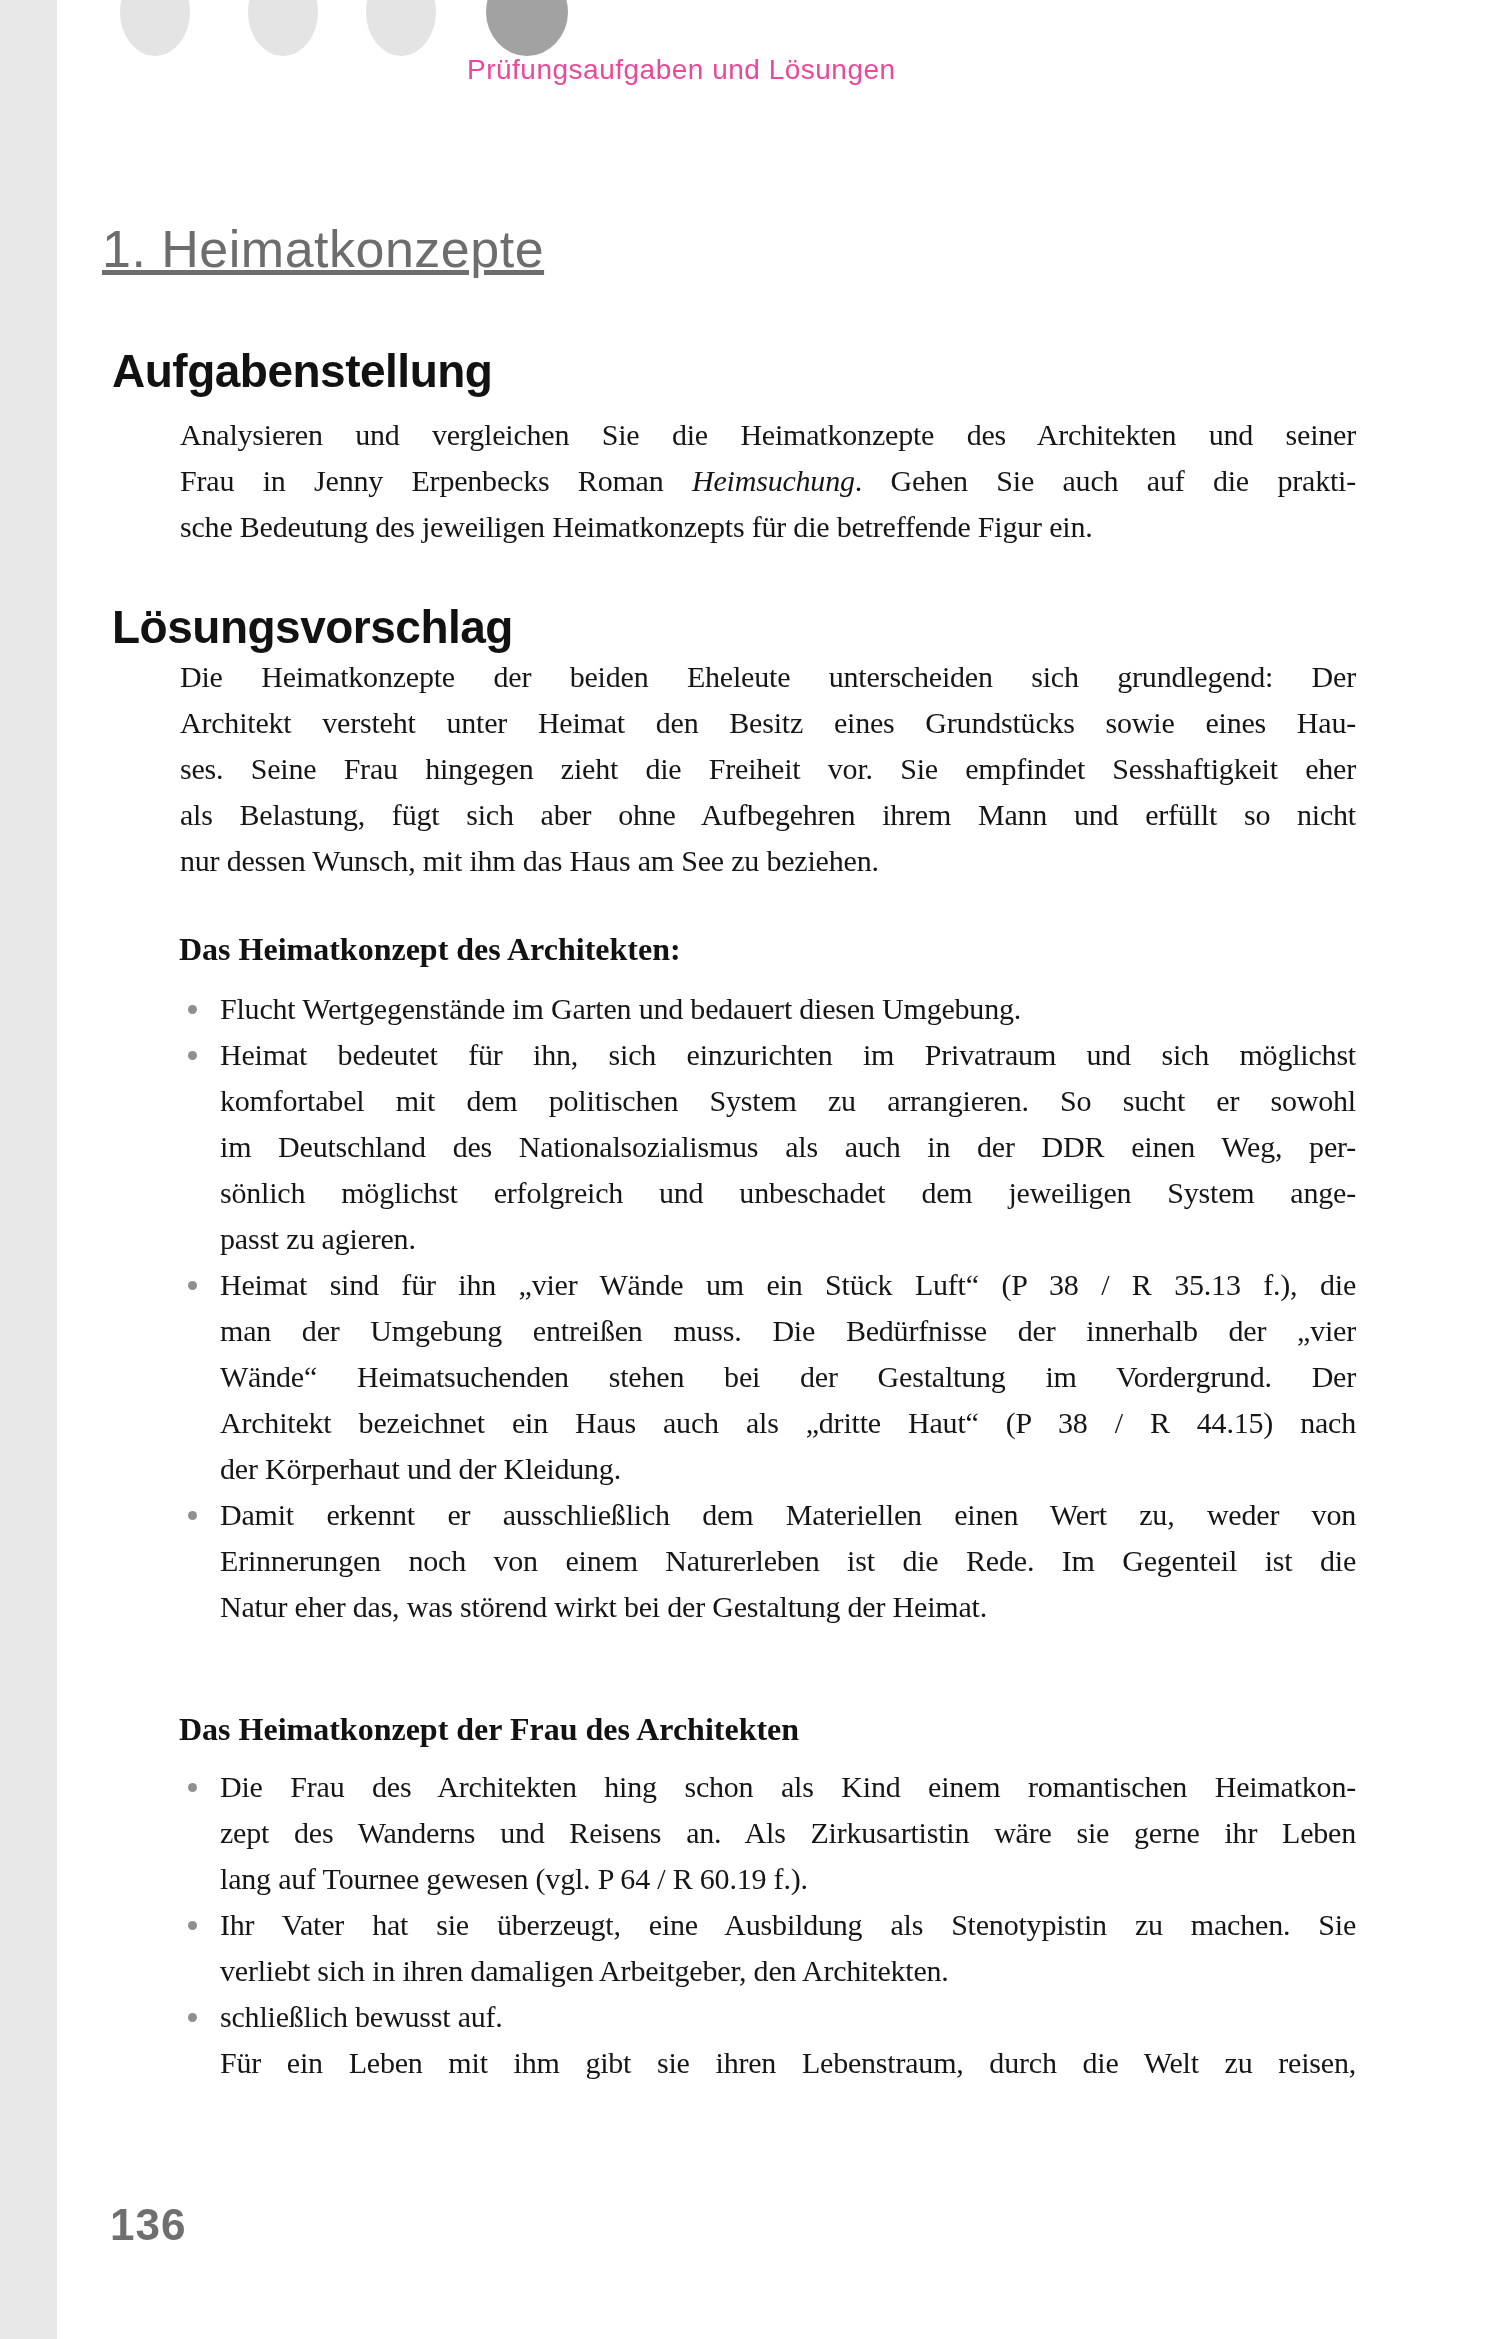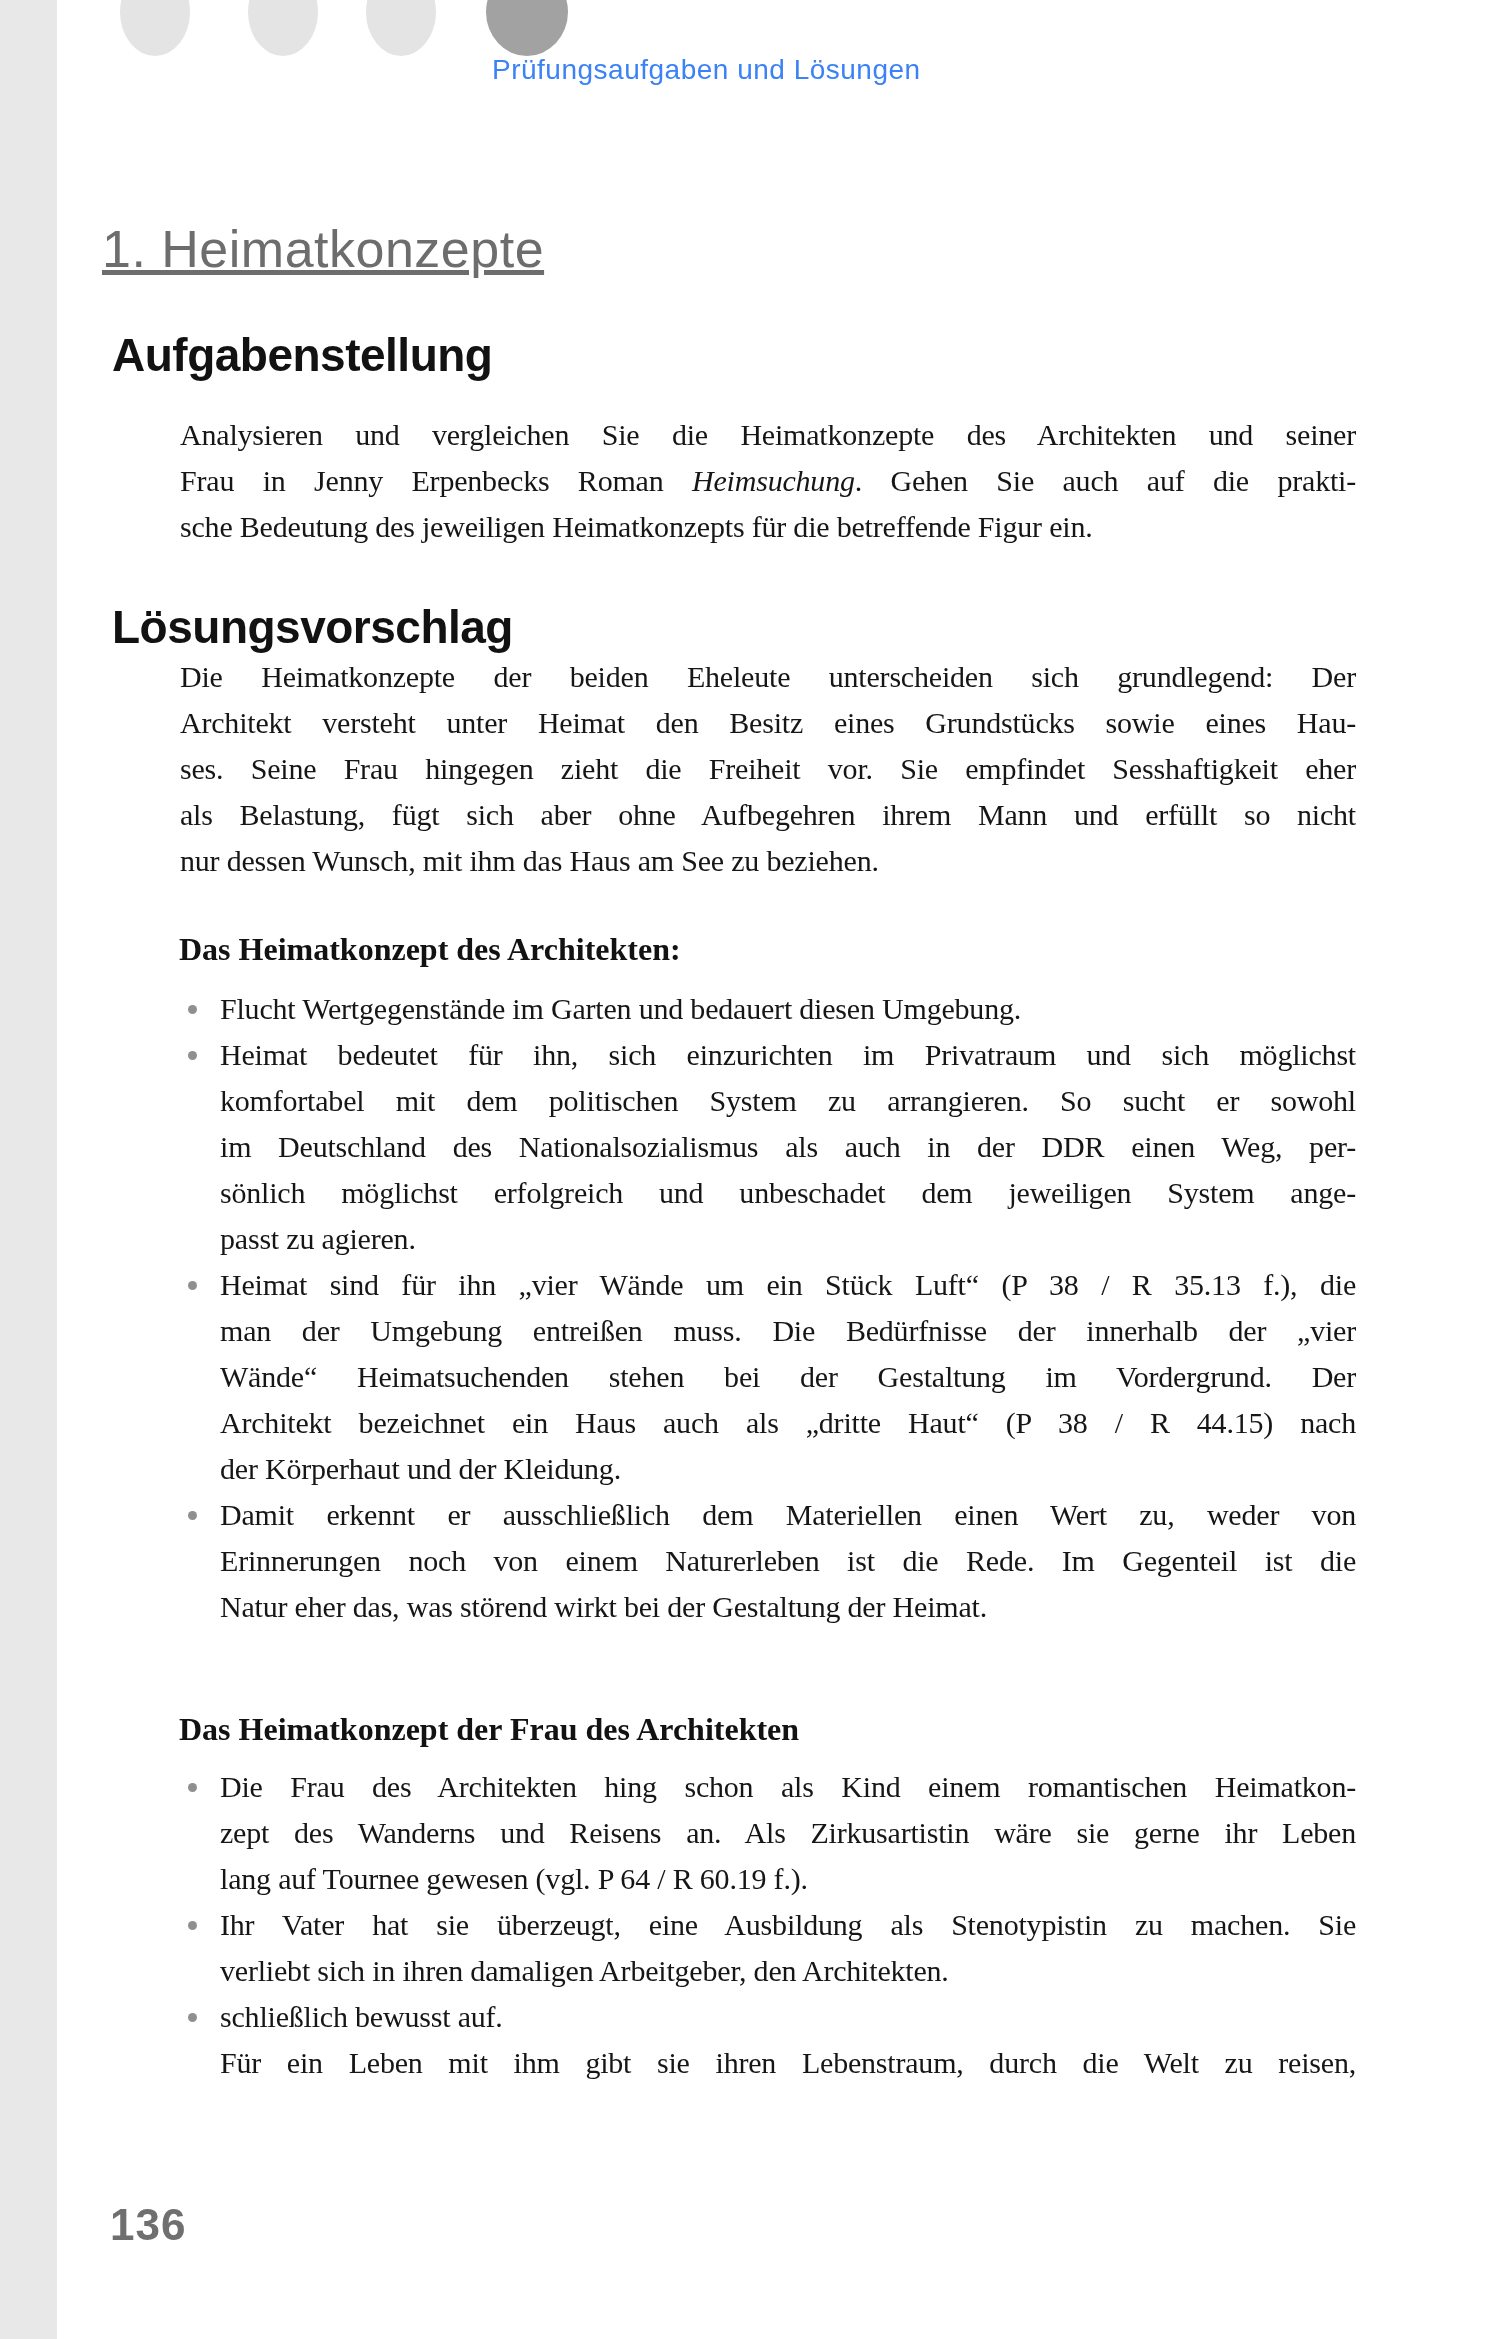"Prüfungsaufgaben und Lösungen" .running-header { color: #3b82f6 -> #ec4899; left: 492px -> 467px }
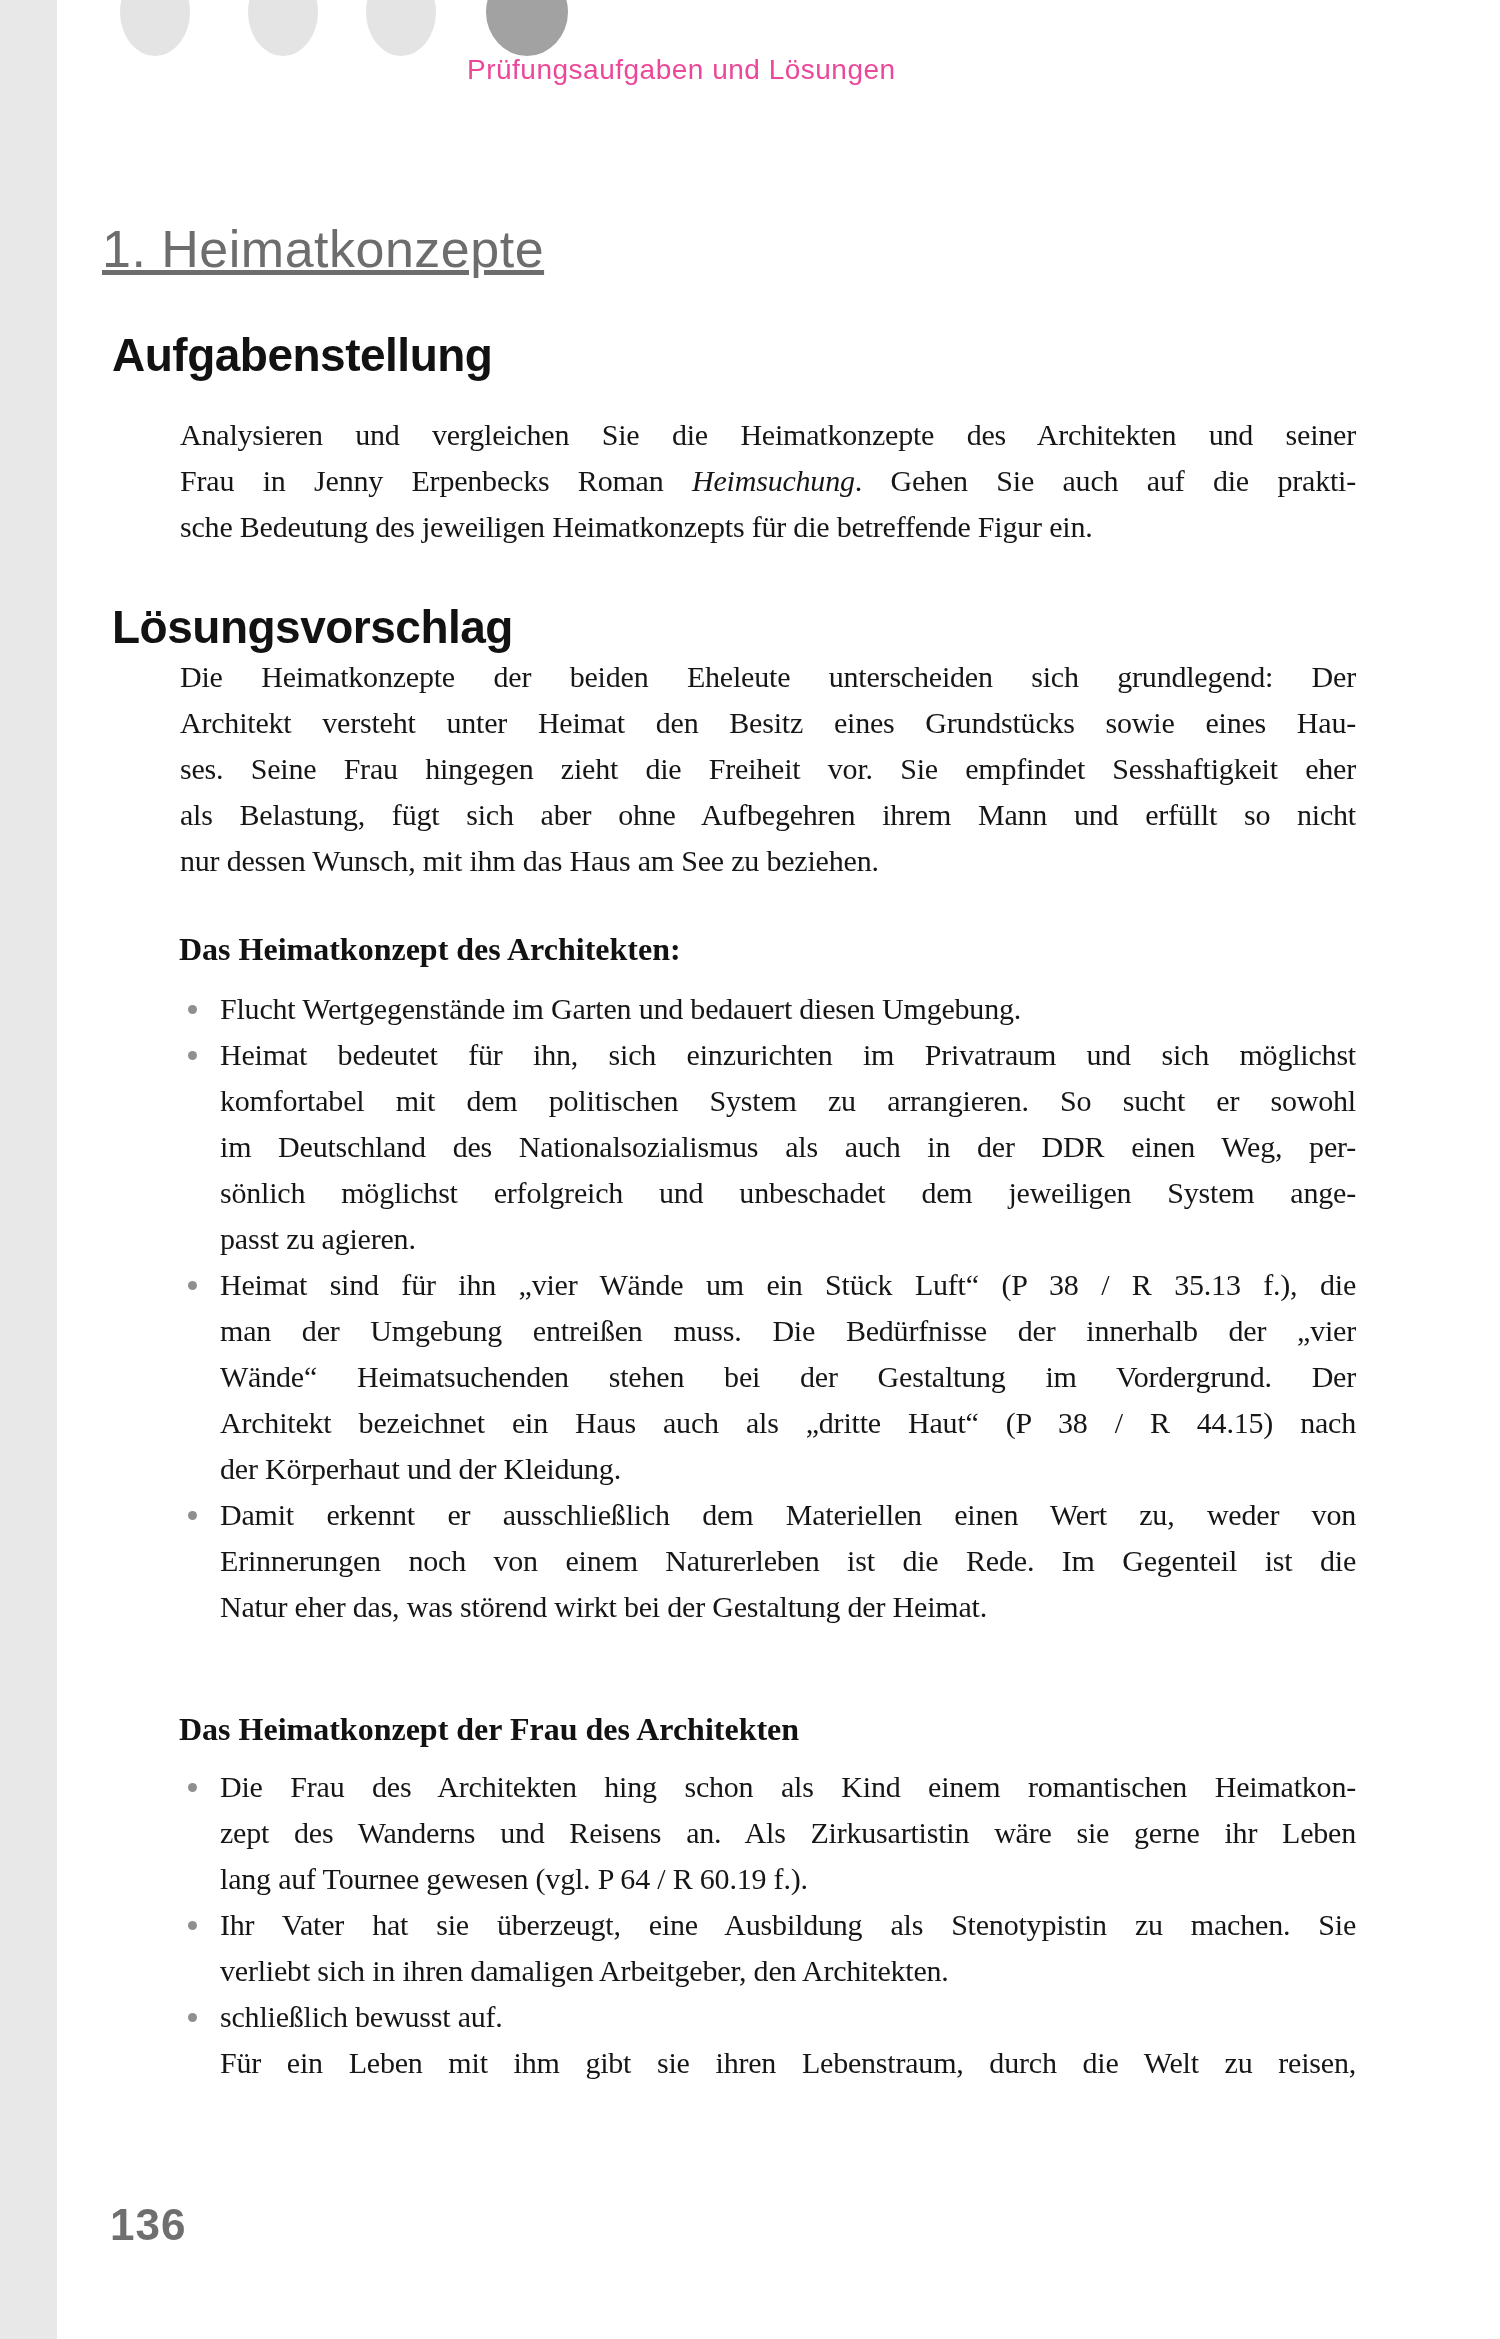"Aufgabenstellung" #h2-task { top: 292px -> 308px }
